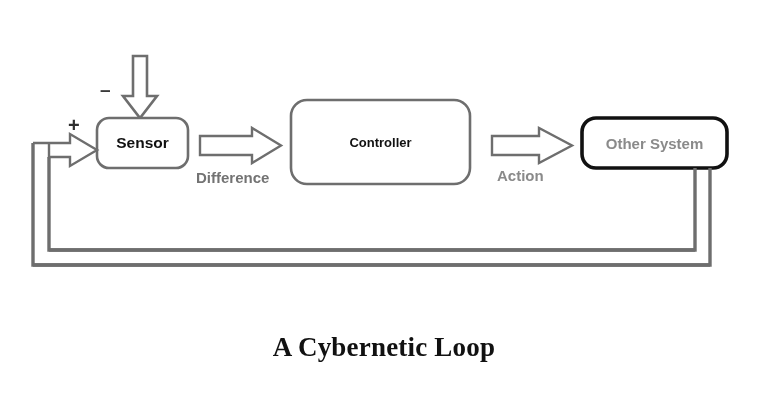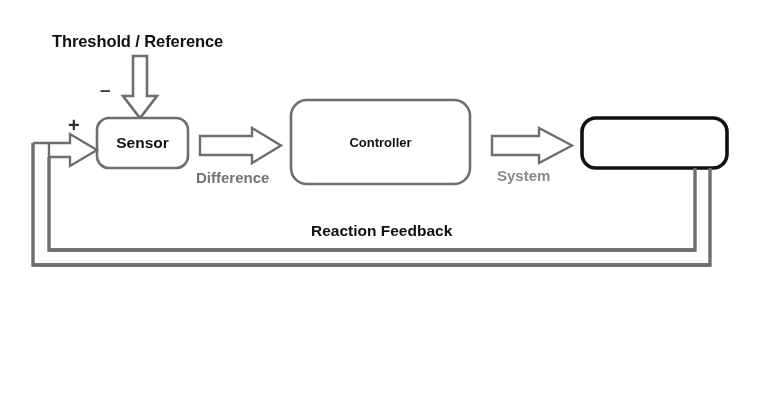"Threshold / Reference" div.txt { html: <div>Threshold / Reference</div> -> none }
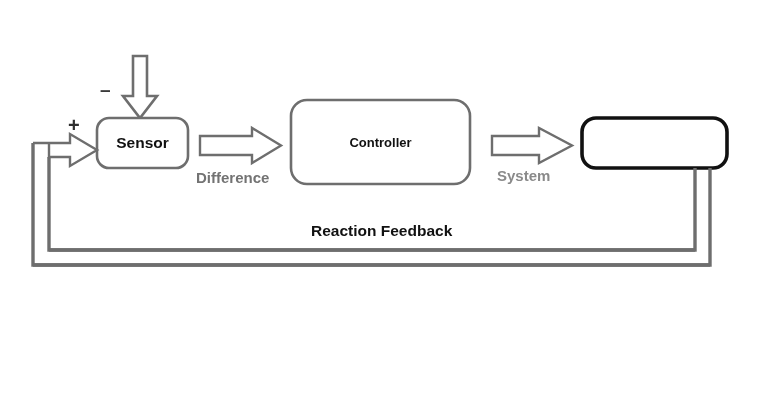"Other System" div.box-label { html: none -> <div>Other System</div> }
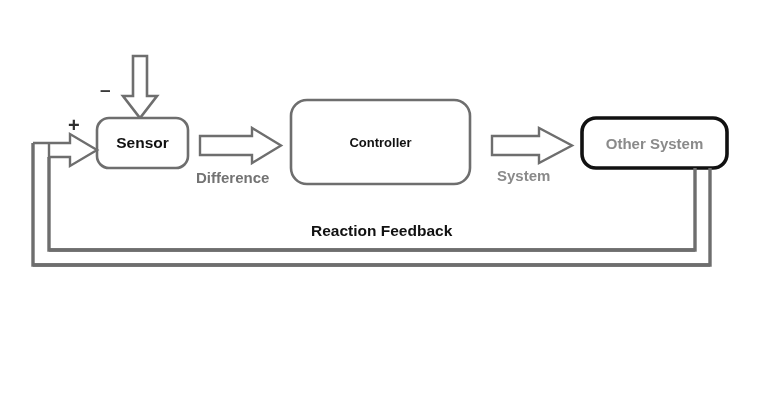"System" div.txt { text: System -> Action }
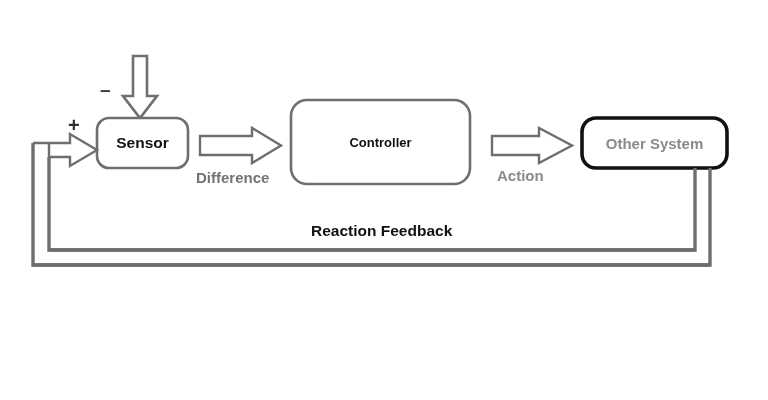"Reaction Feedback" div.txt { html: <div>Reaction Feedback</div> -> none }
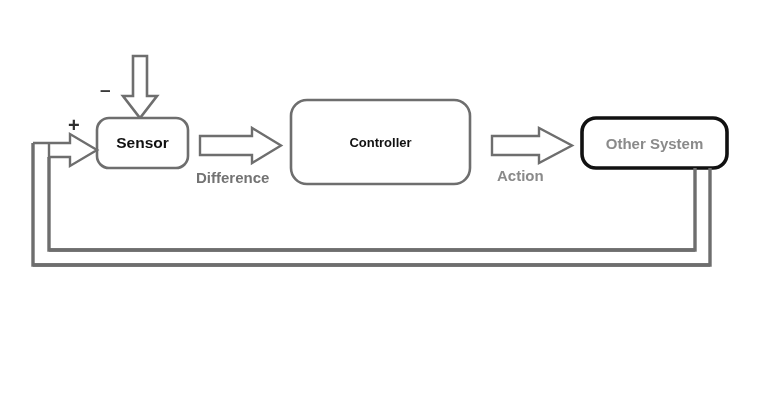"A Cybernetic Loop" div.title-caption { html: none -> <div>A Cybernetic Loop</div> }
